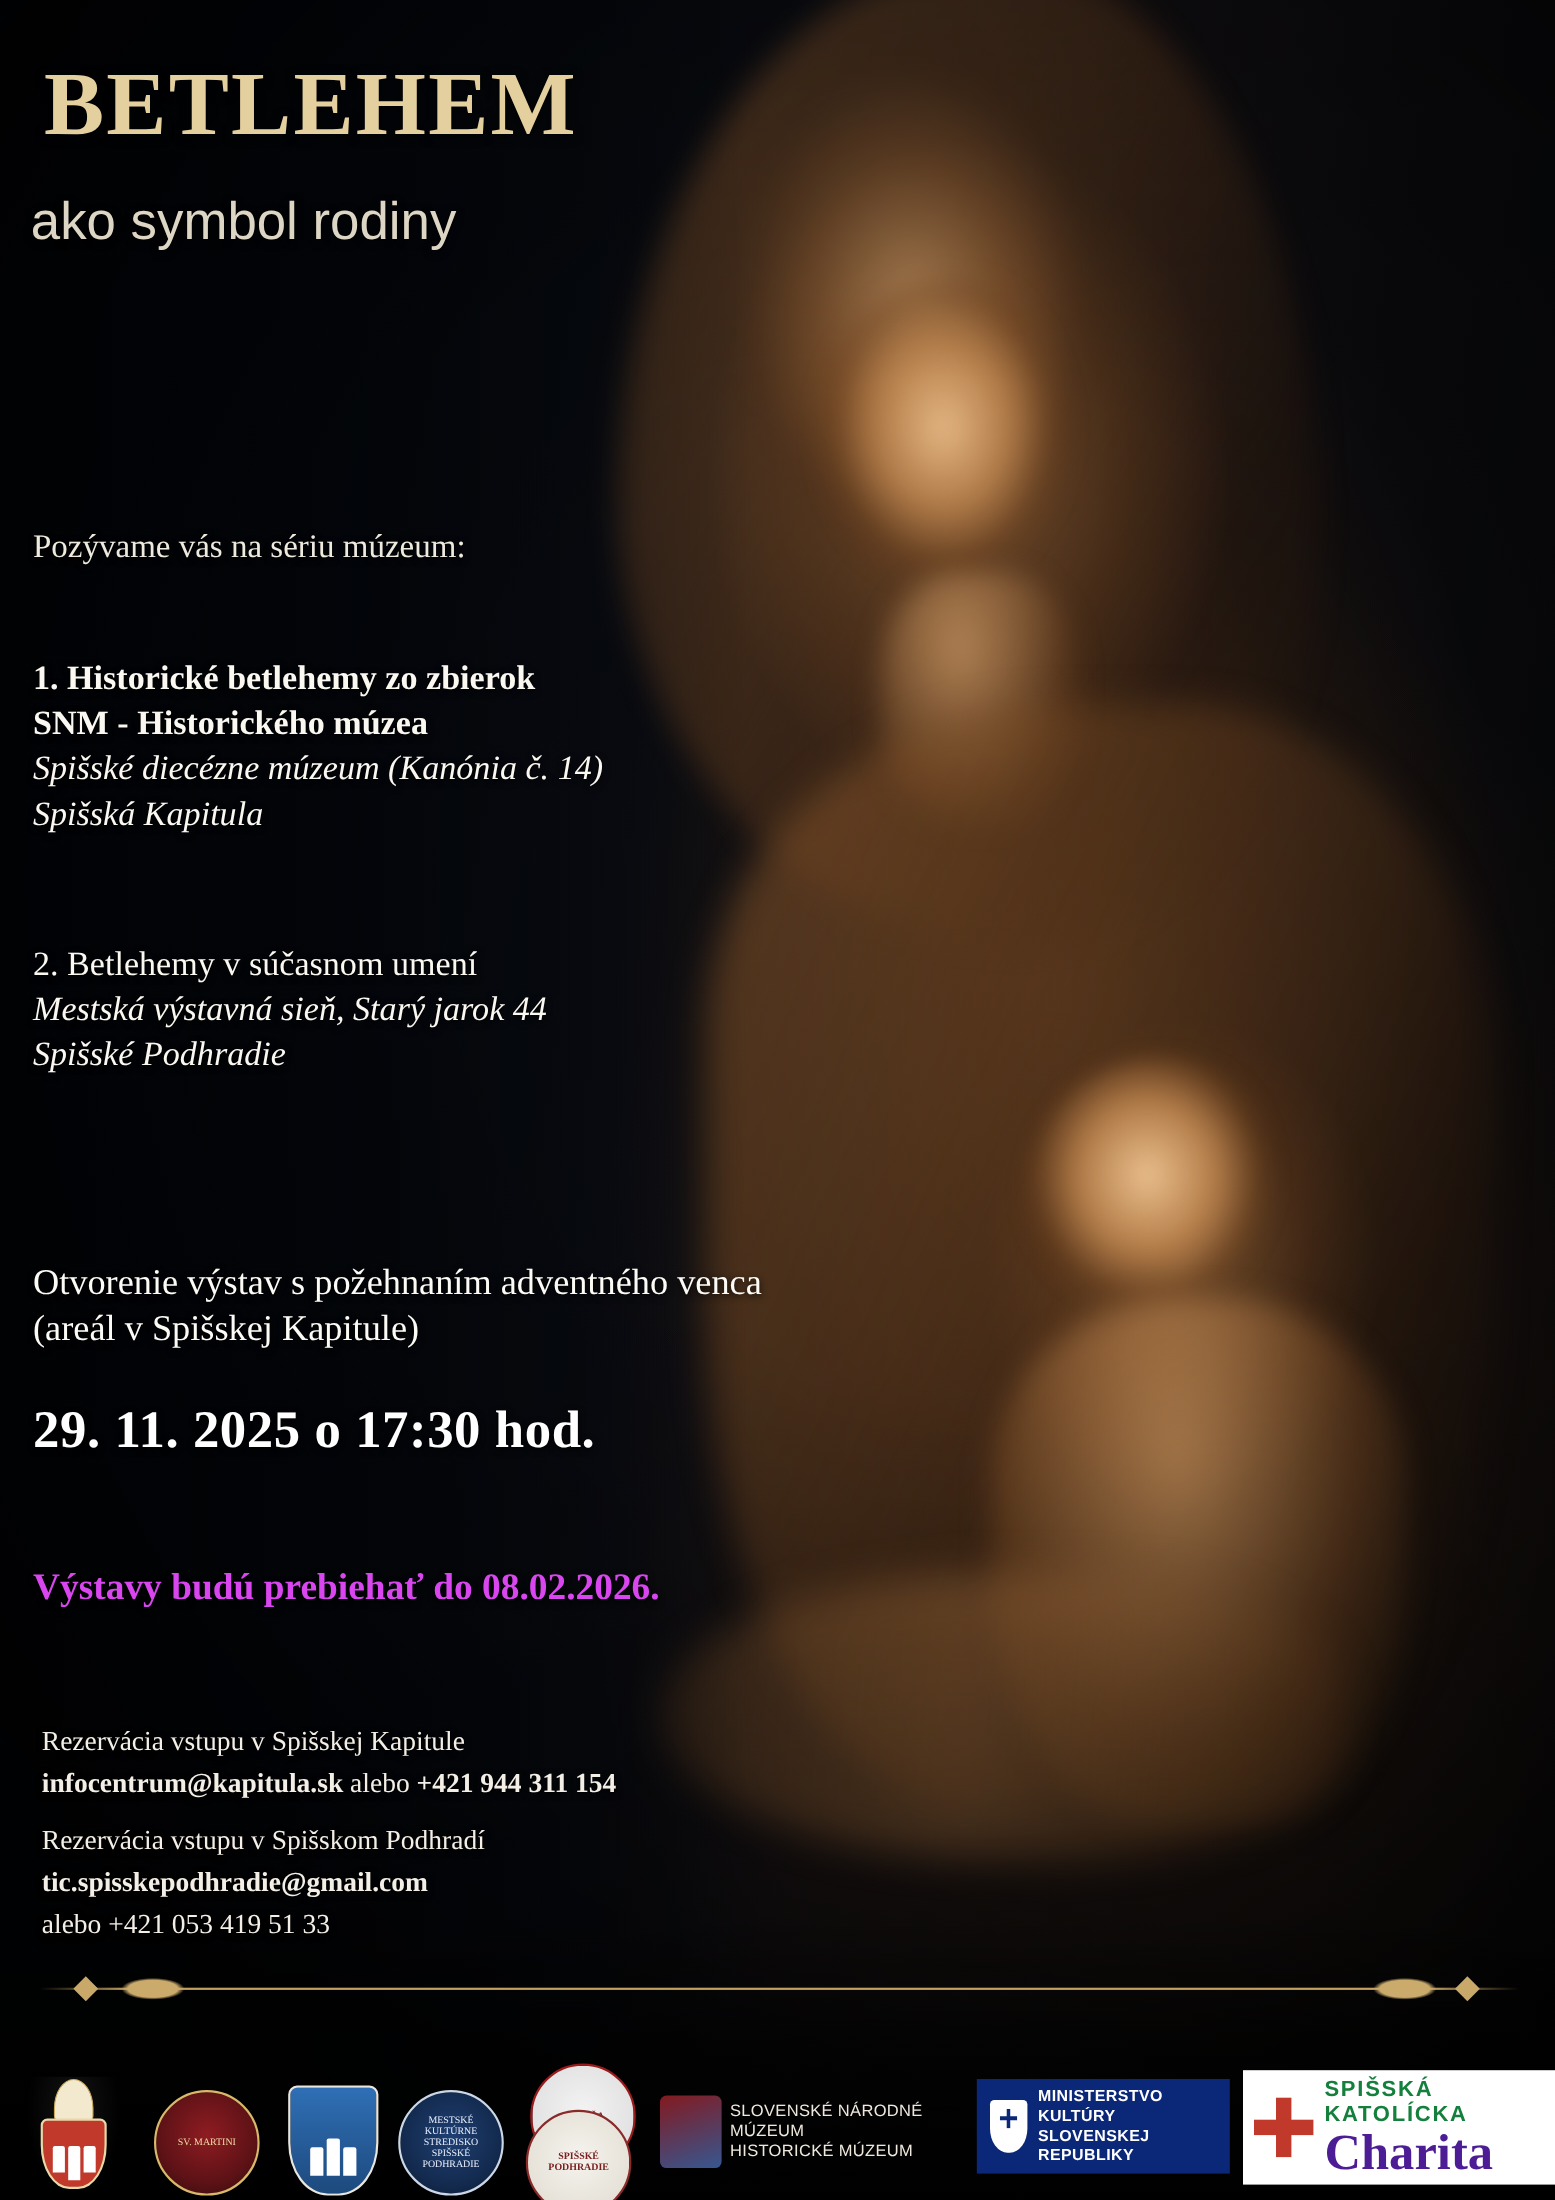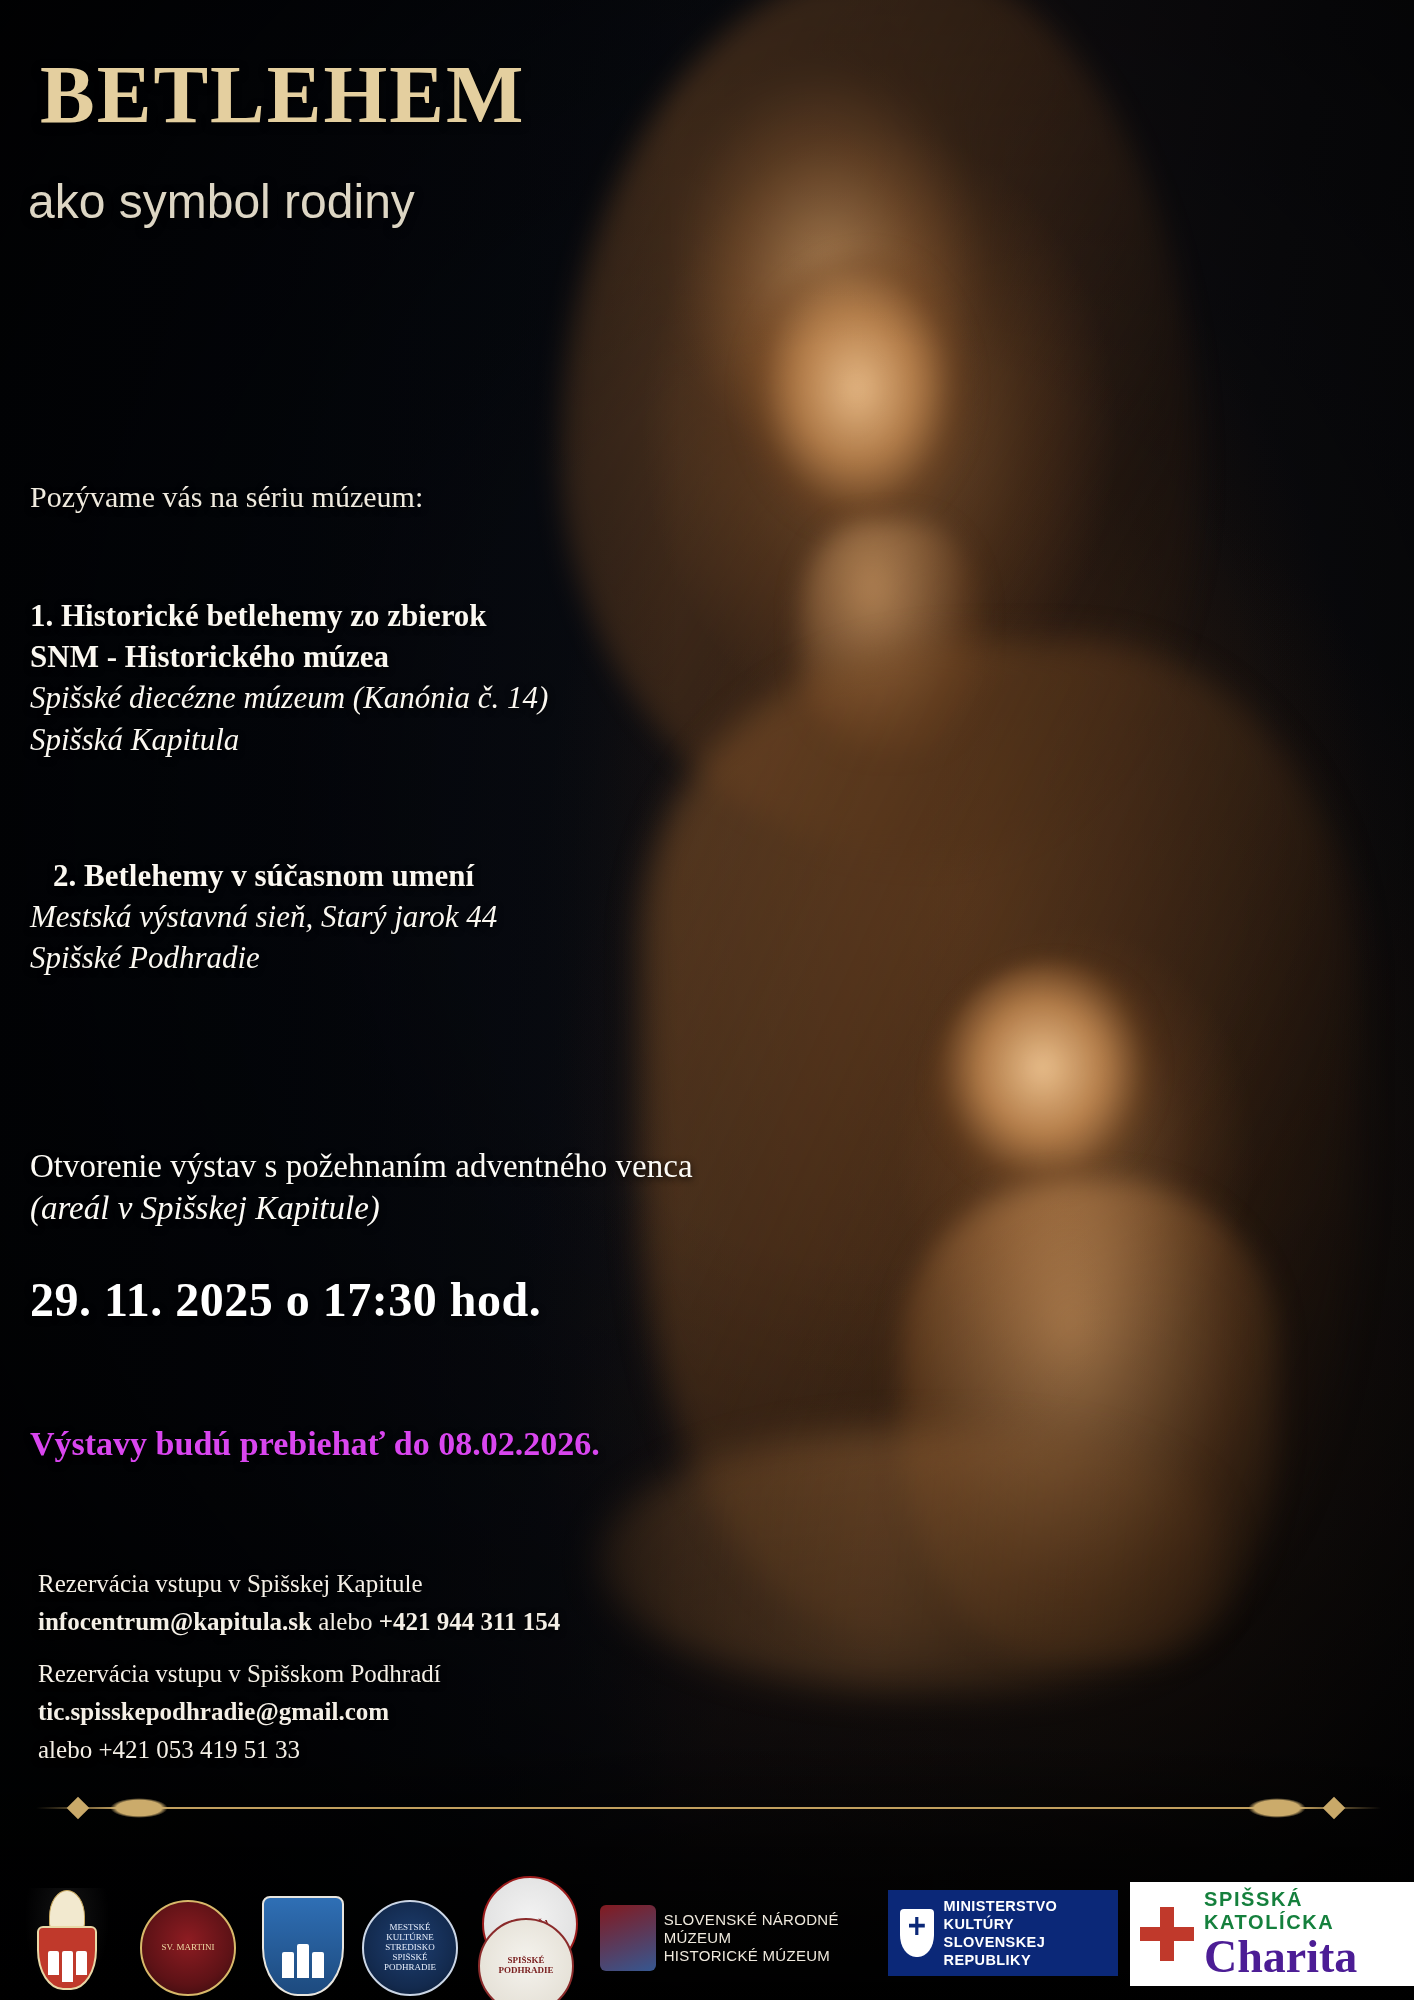"2. Betlehemy v súčasnom umení" .item2 .strong { font-weight: bold -> normal; text-align: center -> none }
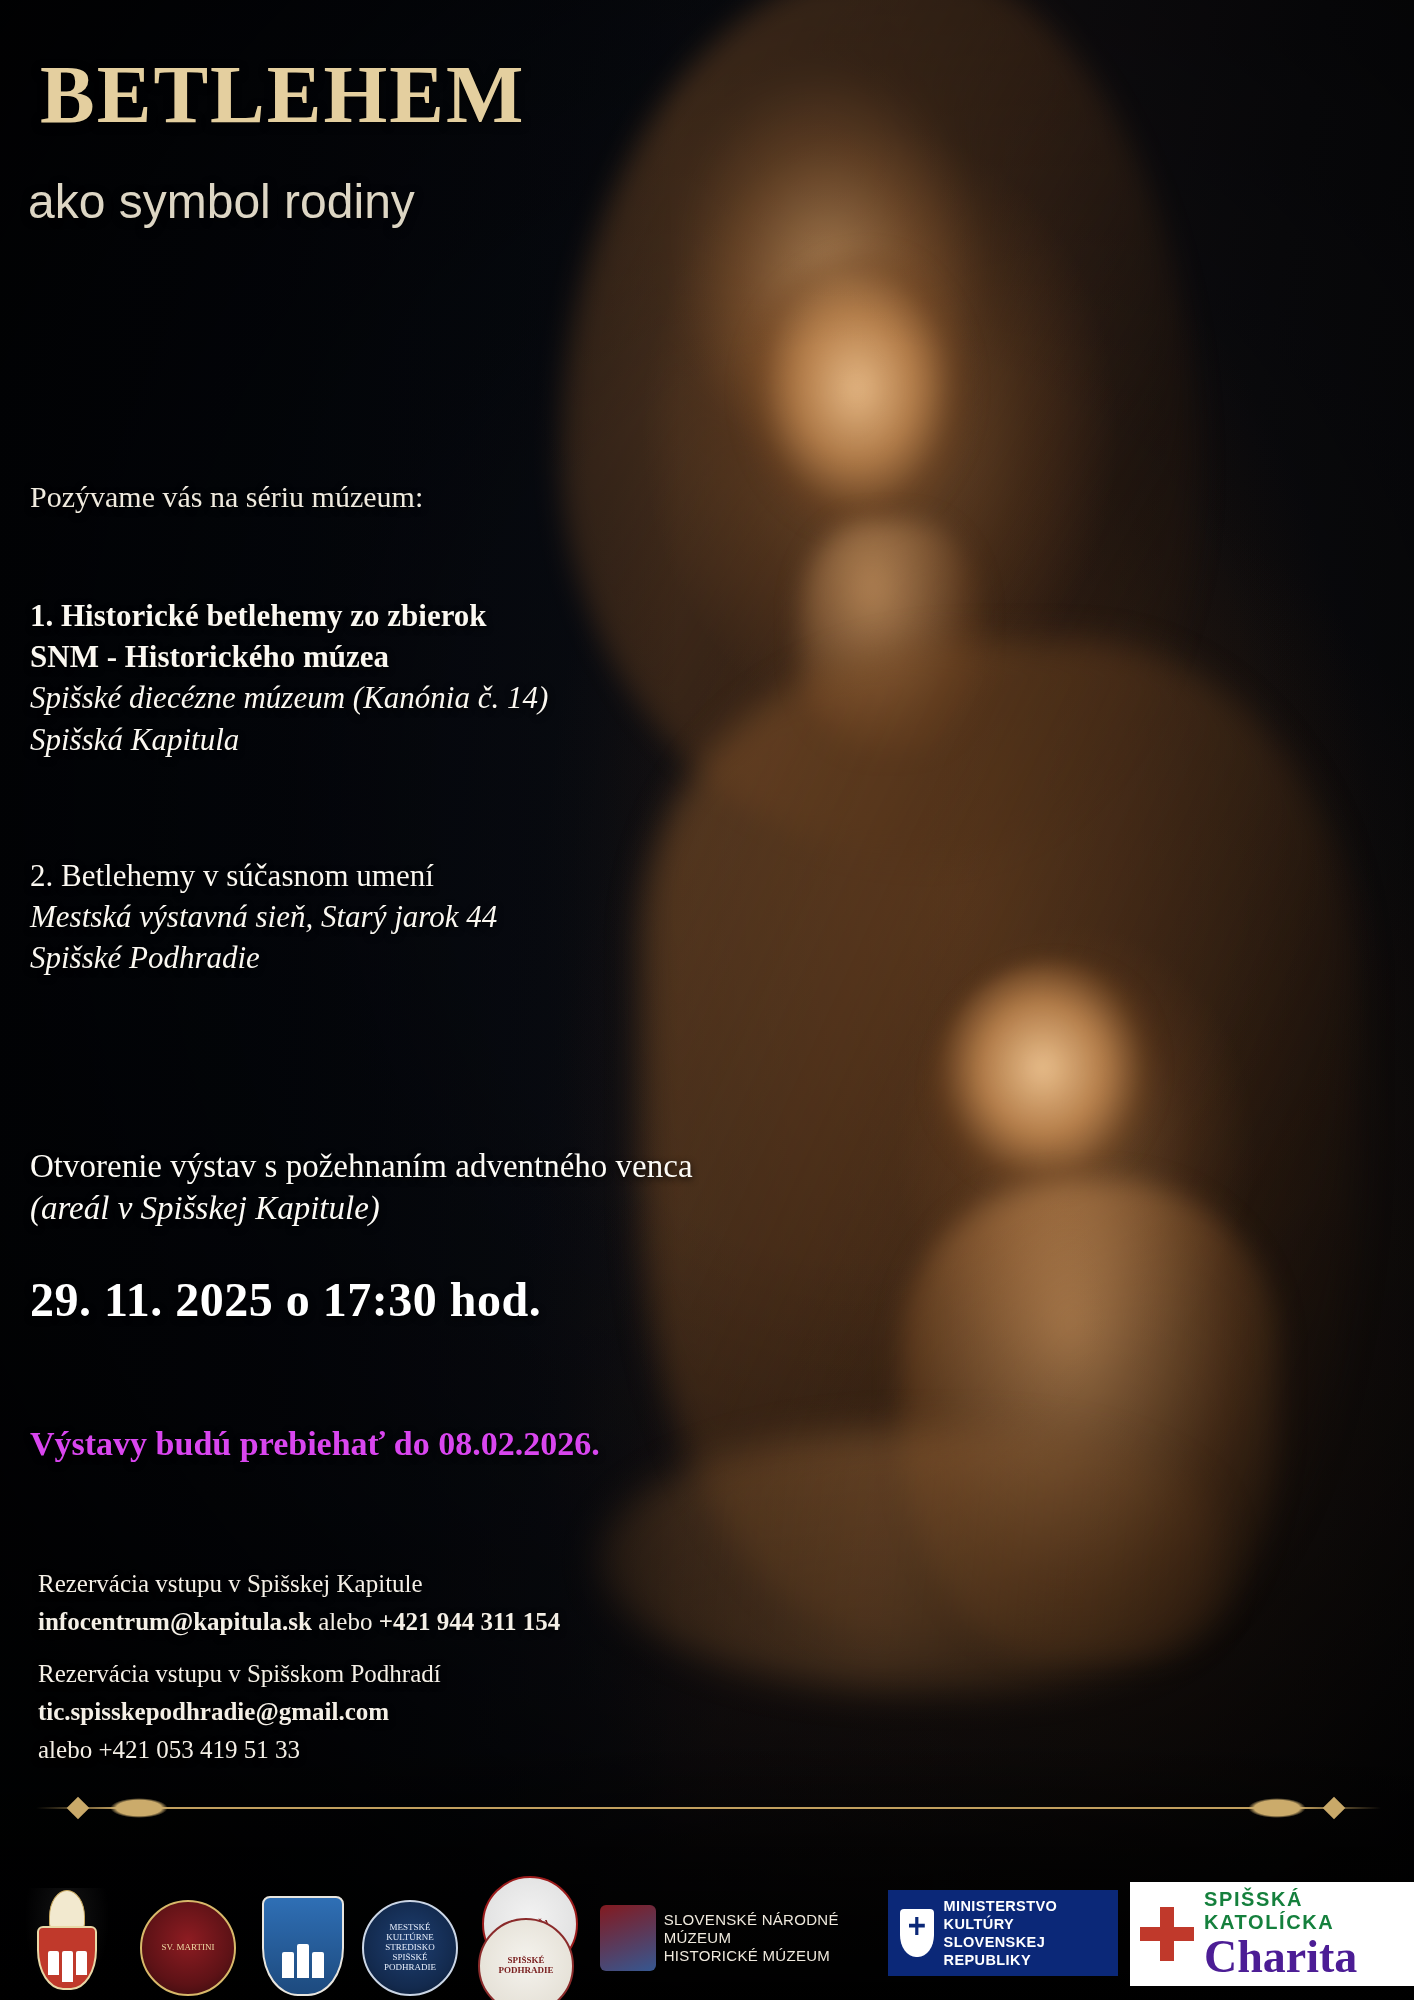"(areál v Spišskej Kapitule)" .opening .ital { font-style: italic -> none }
